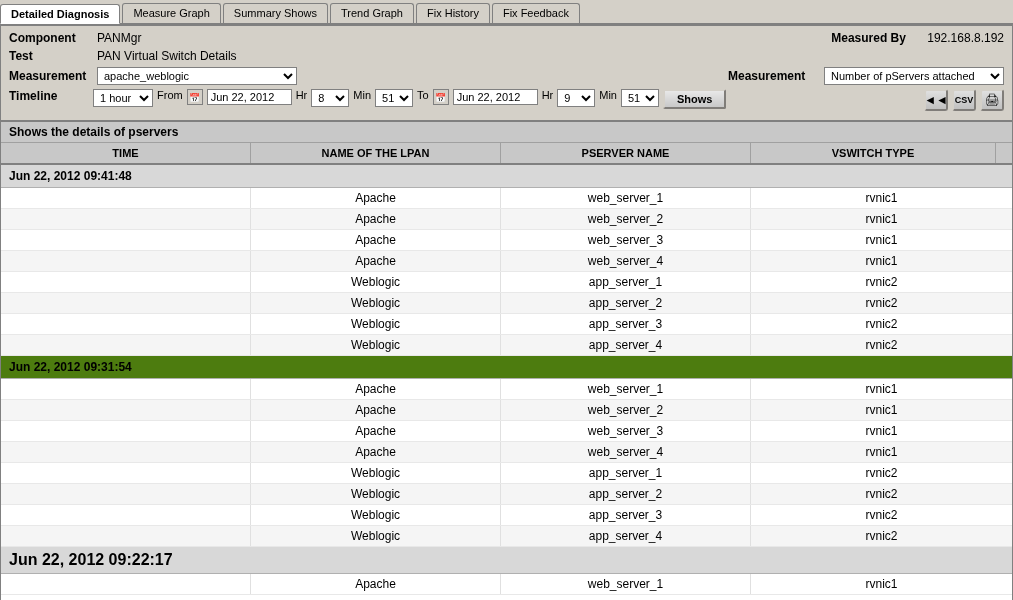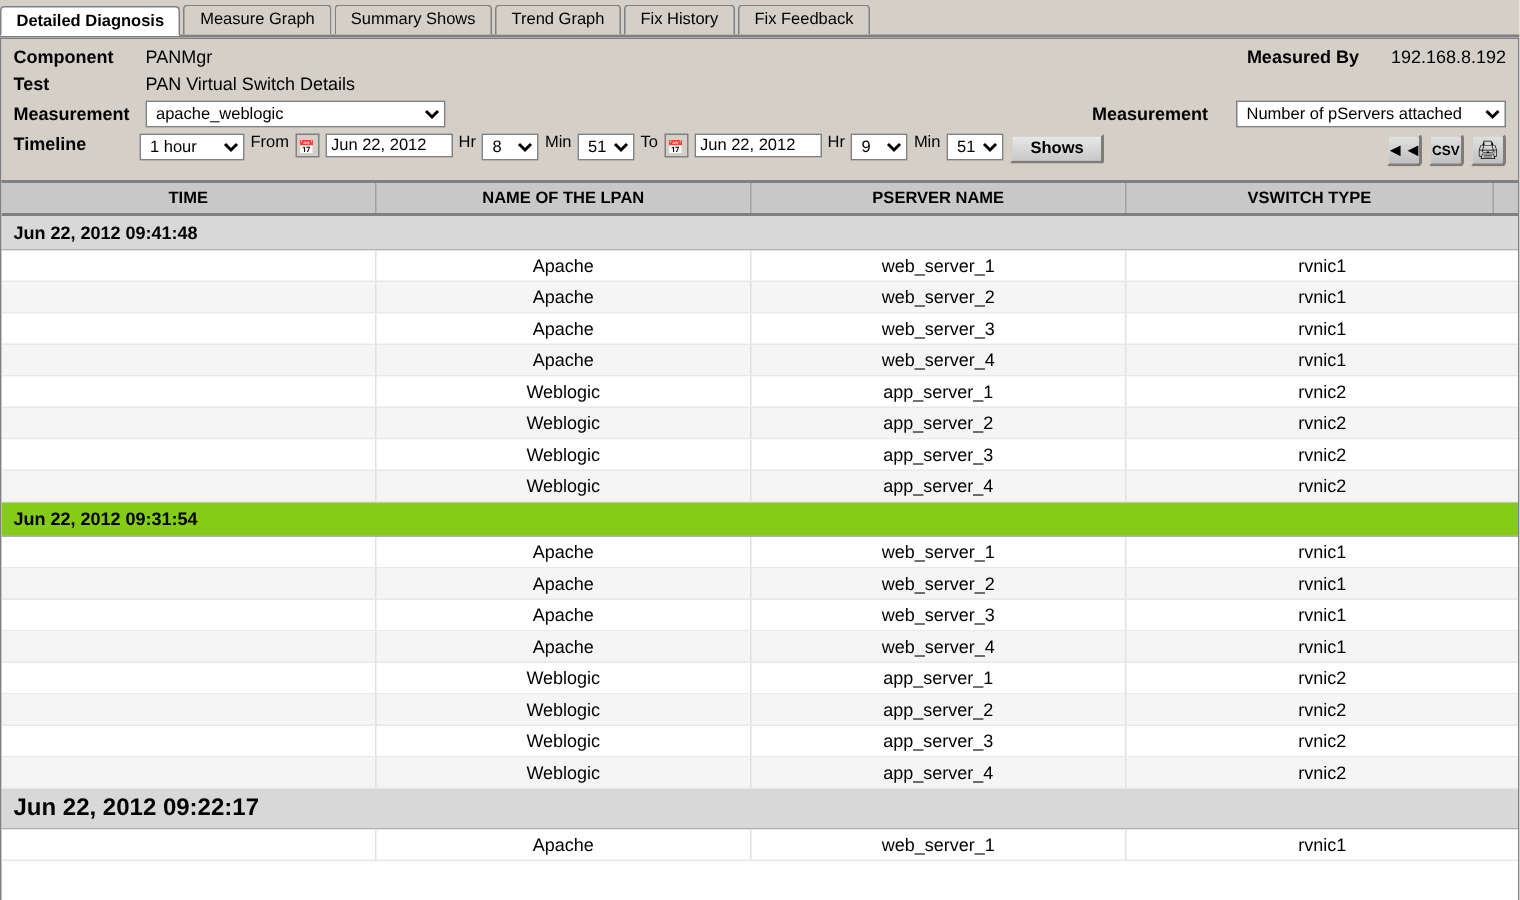"1 hour" select.form-select { width: 70px -> 60px }
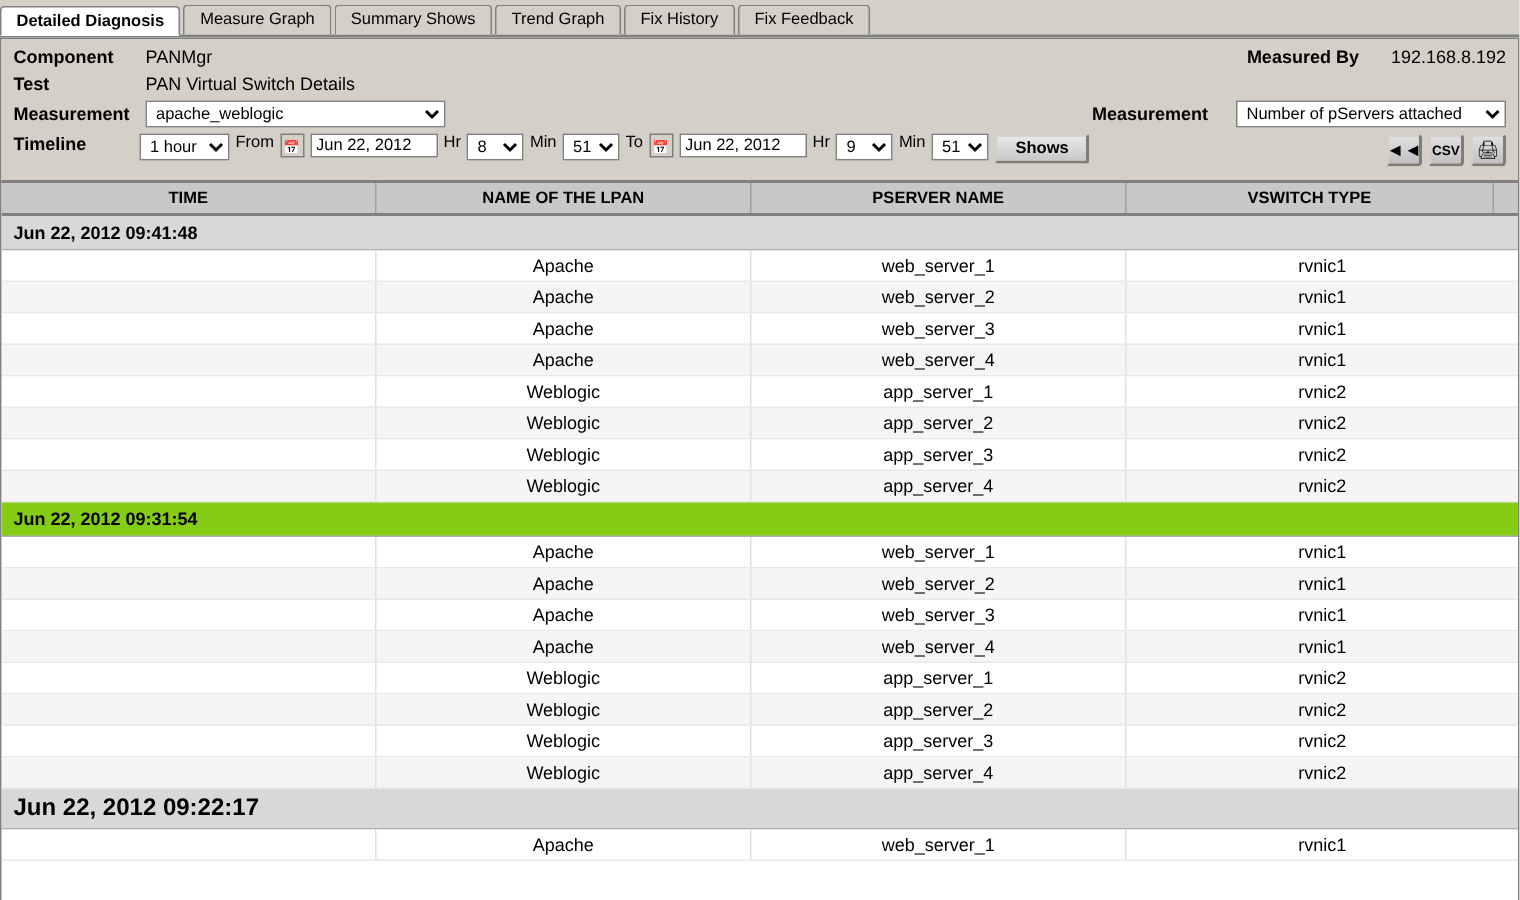"Shows the details of pservers" div.description-section { html: none -> <div> <strong>Shows the details of pservers</strong> </div> }
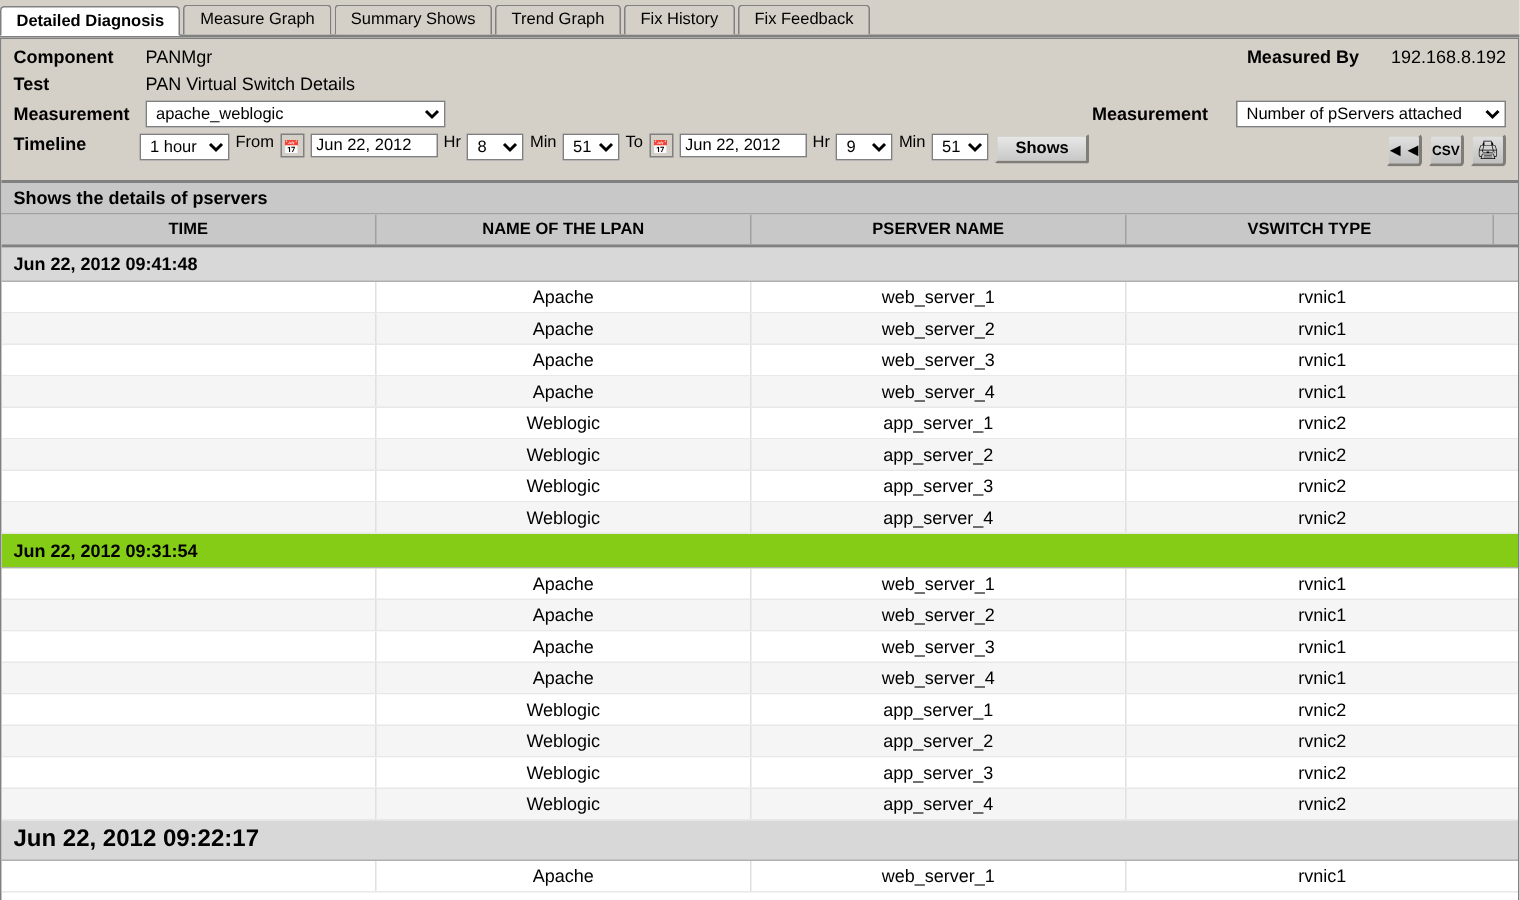"Jun 22, 2012 09:31:54" div { background: #84cc16 -> #4d7c0f }
